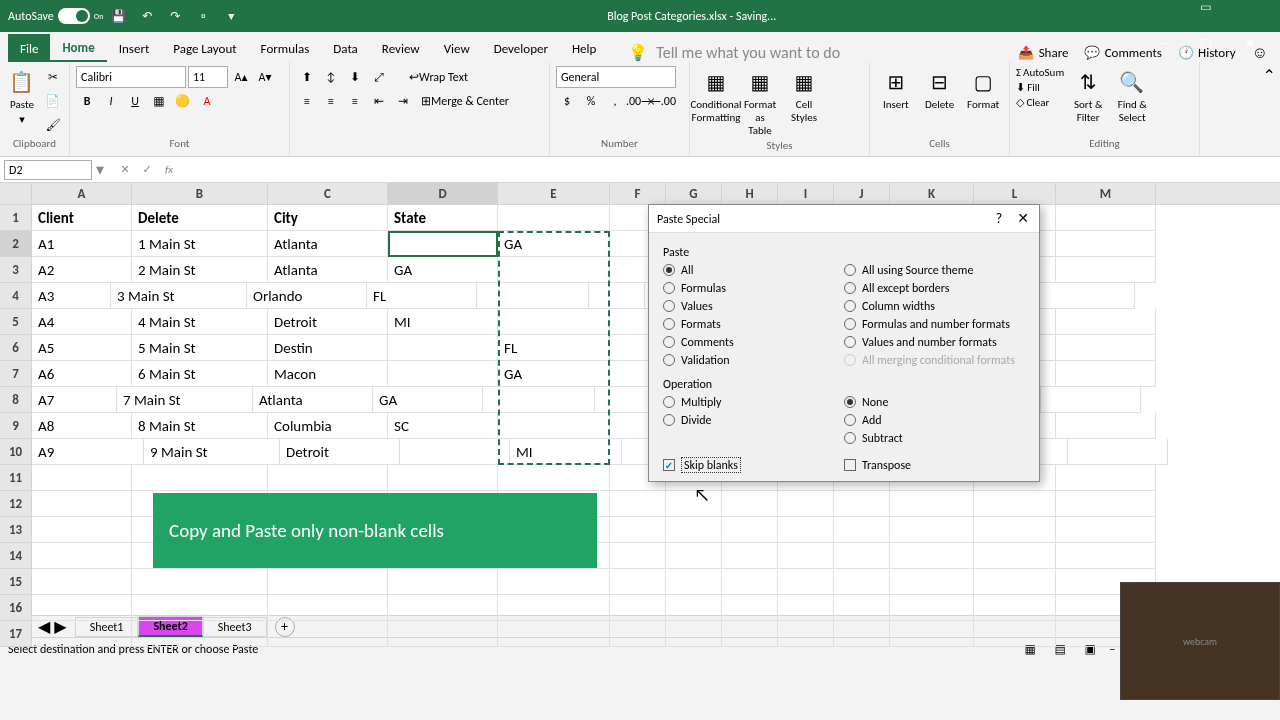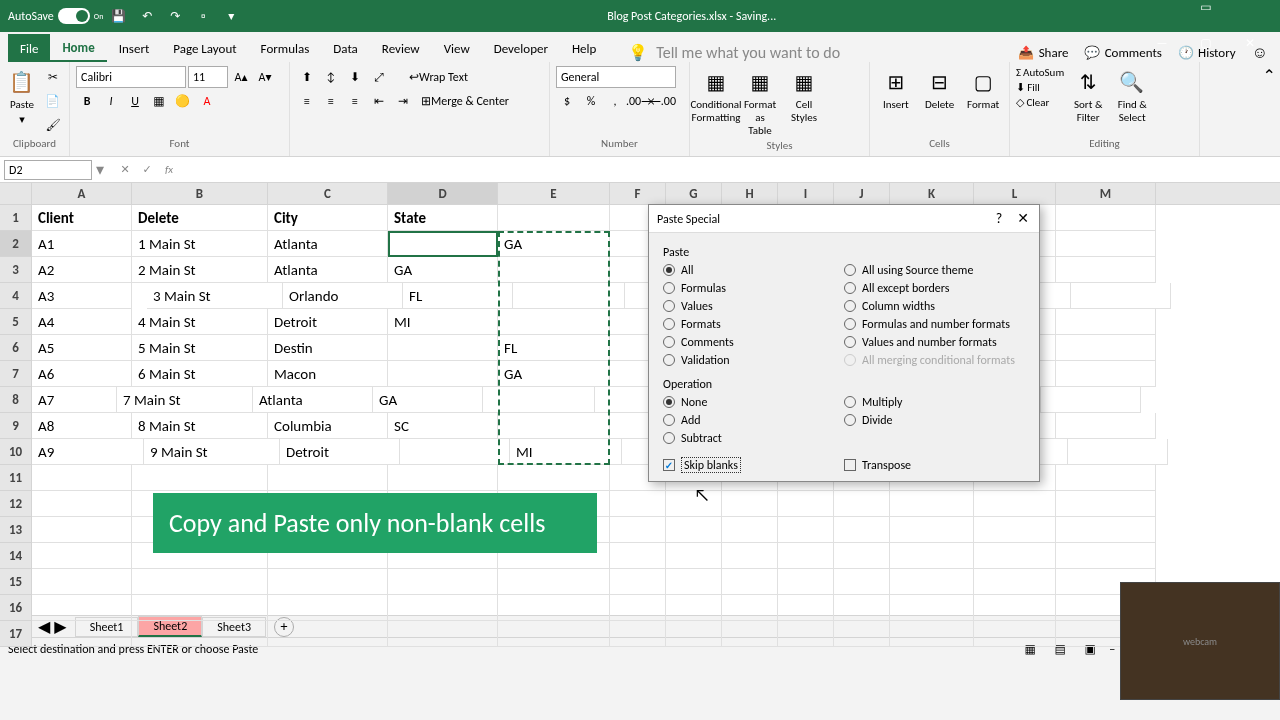"A3" div.cell { width: 100px -> 79px }
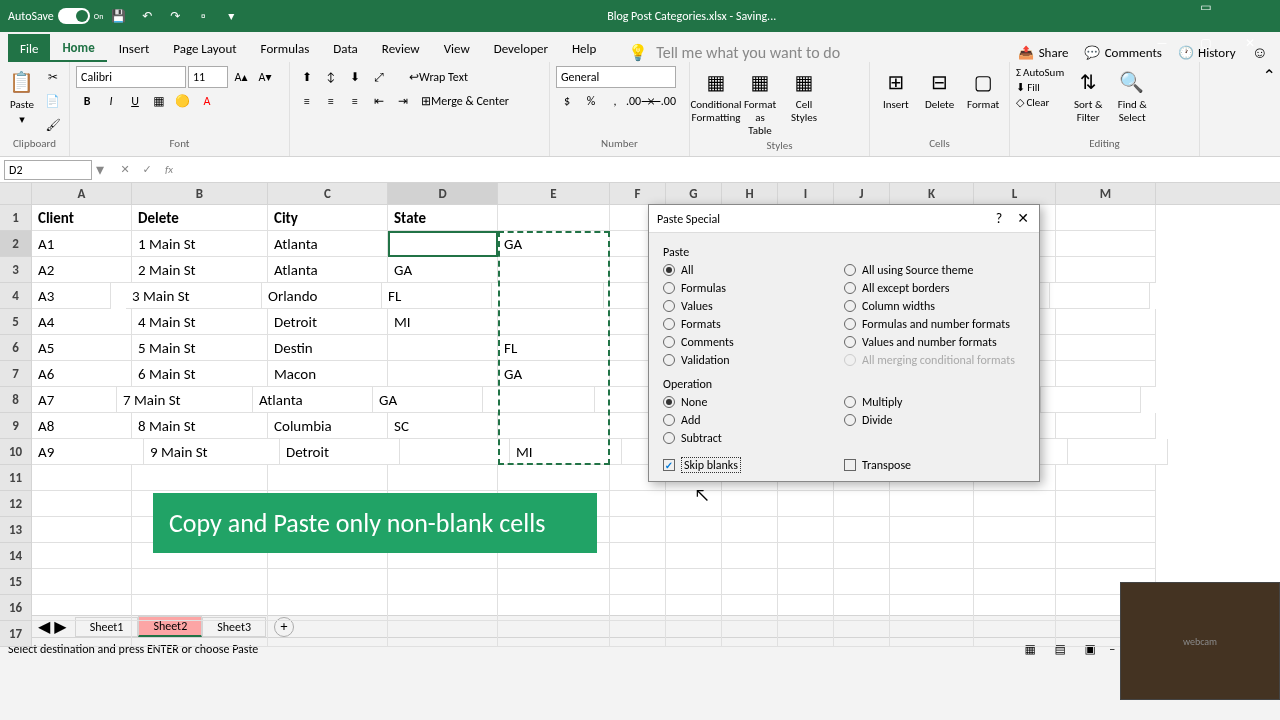"3 Main St" div.cell { margin-left: 15px -> none }
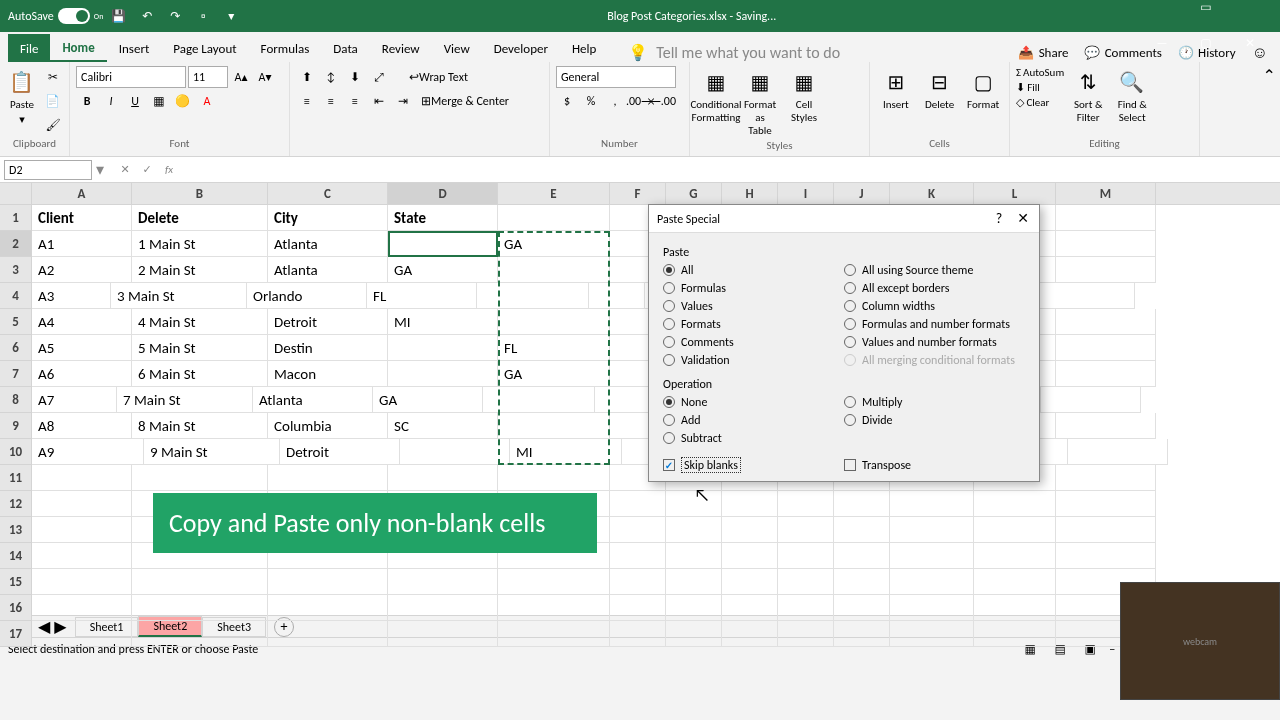"None" div.radio-col { order: before "Multiply" -> after "Multiply" }
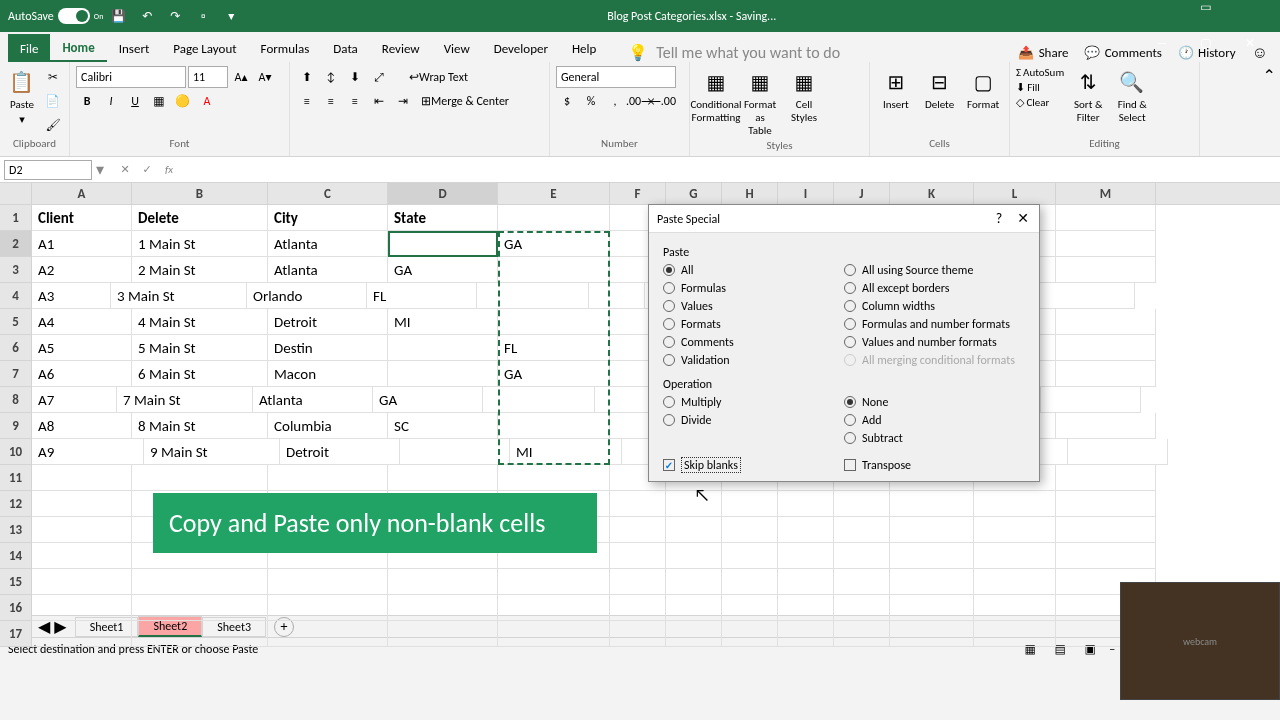"Copy and Paste only non-blank" .green-callout { font-size: 26px -> 19px; padding: 14px 16px -> 26px 16px }
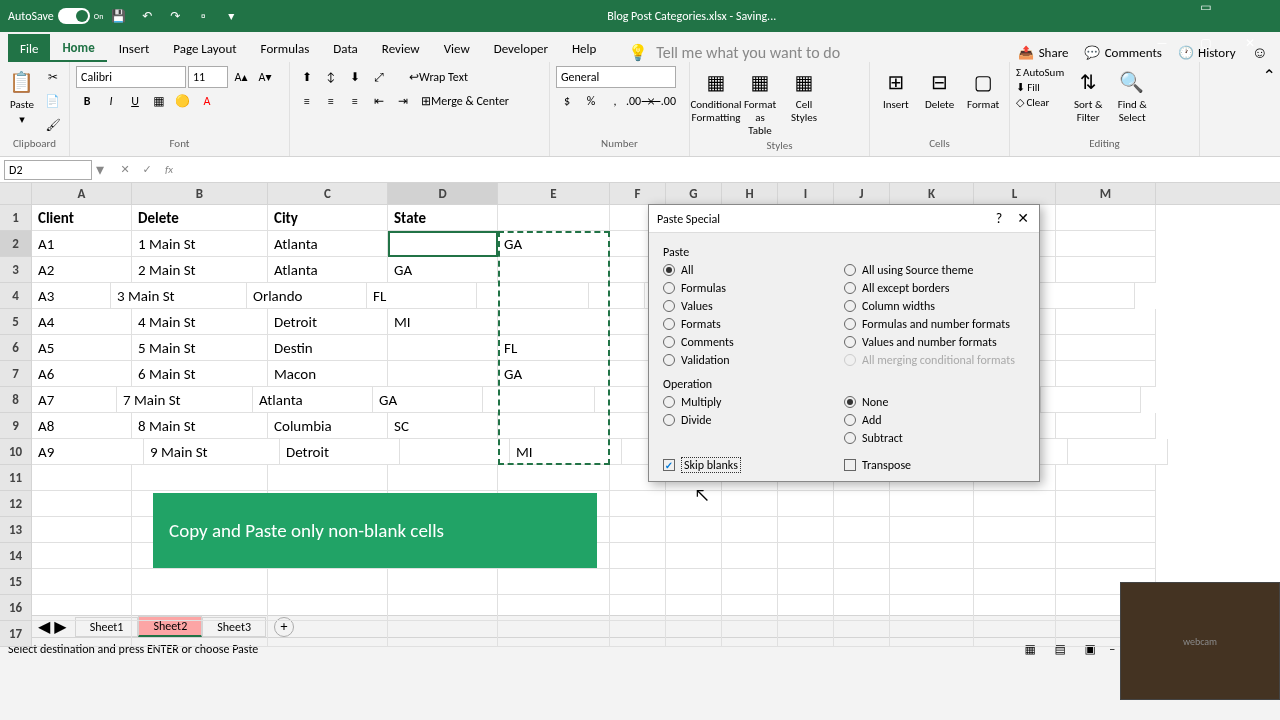"Sheet2" .sheet-tab.active { background: #fca5a5 -> #d946ef; font-weight: 400 -> 700 }
